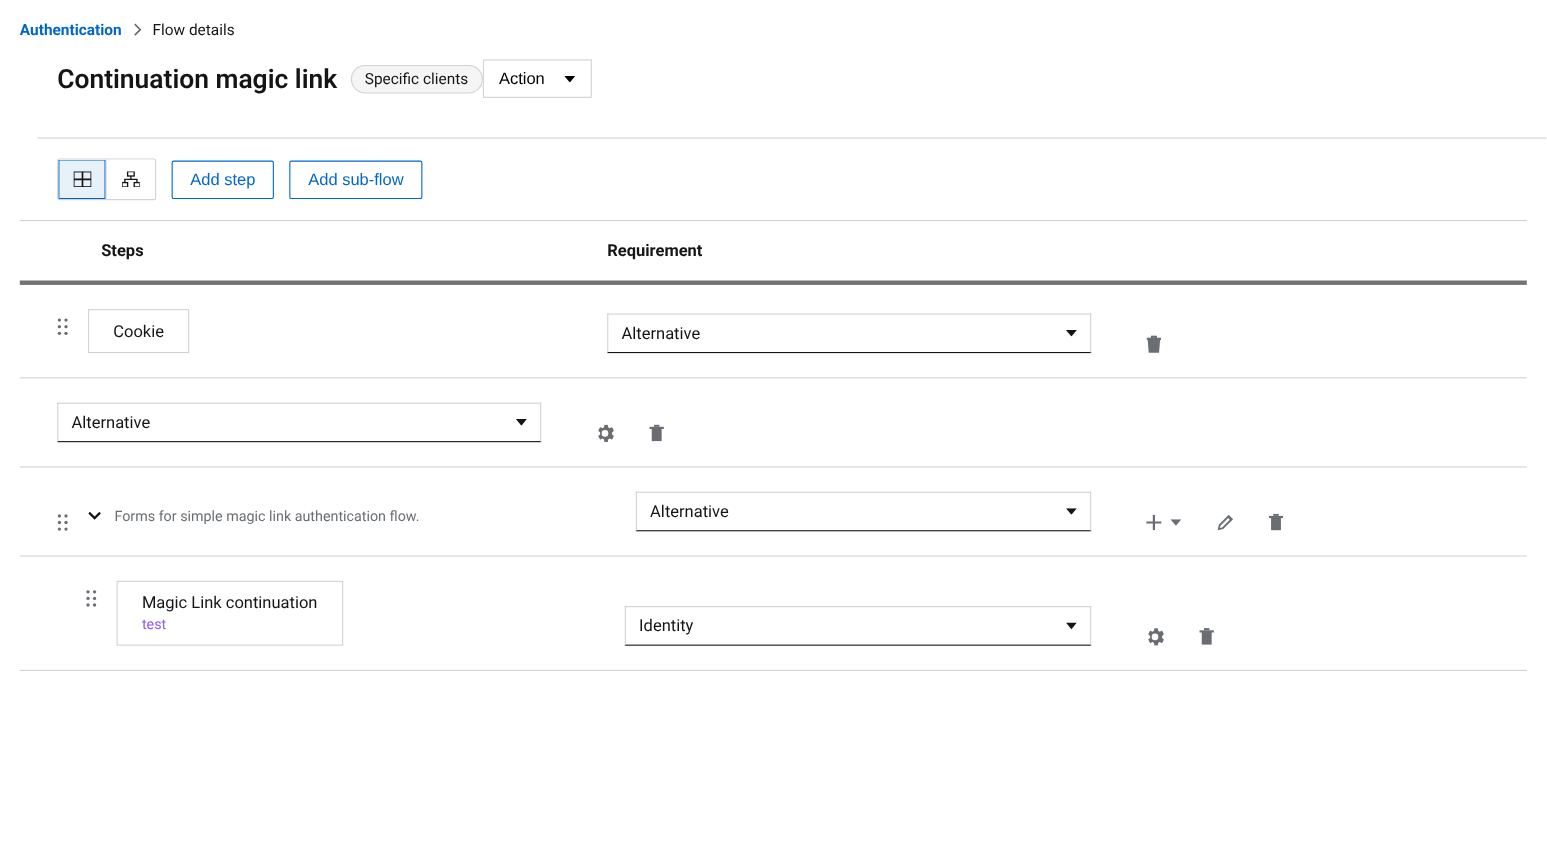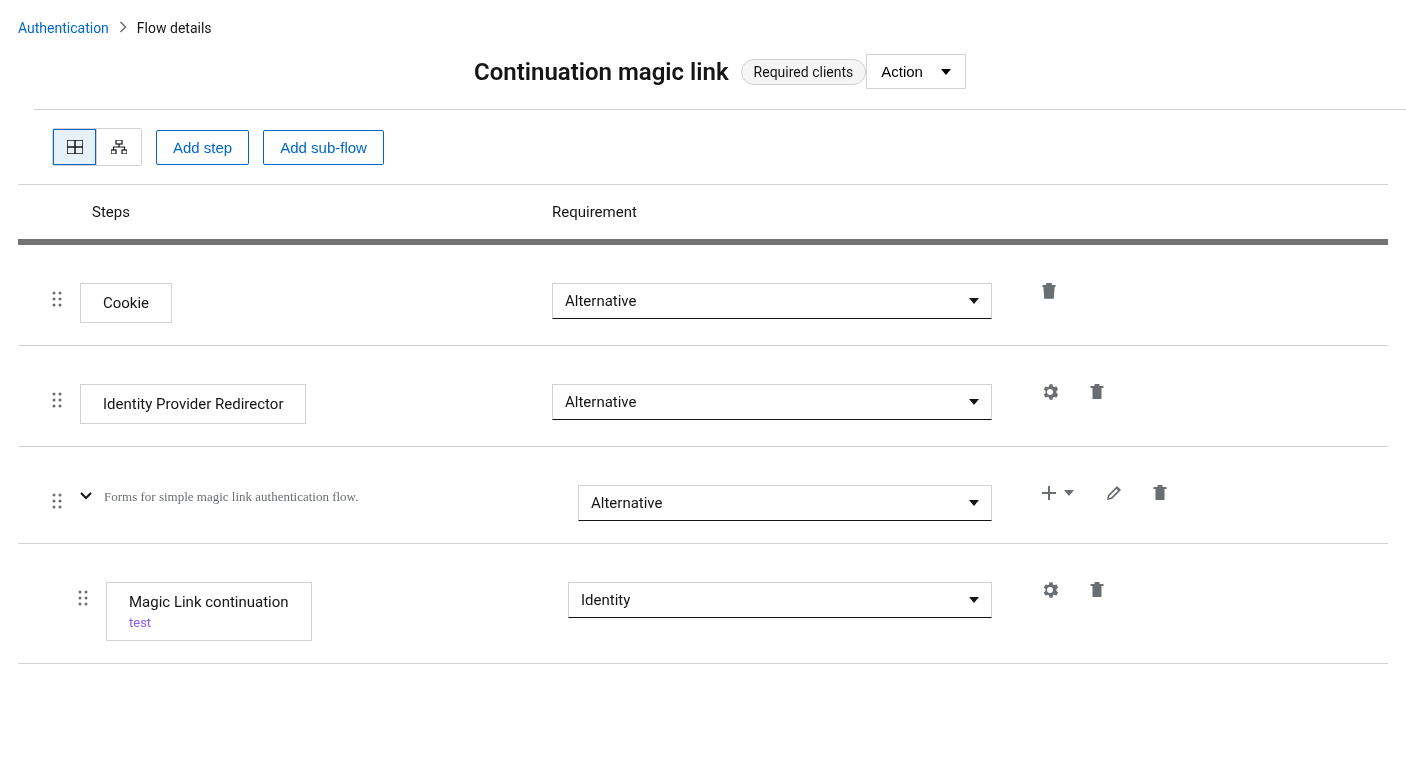"Authentication" .breadcrumb-link { font-weight: none -> bold }
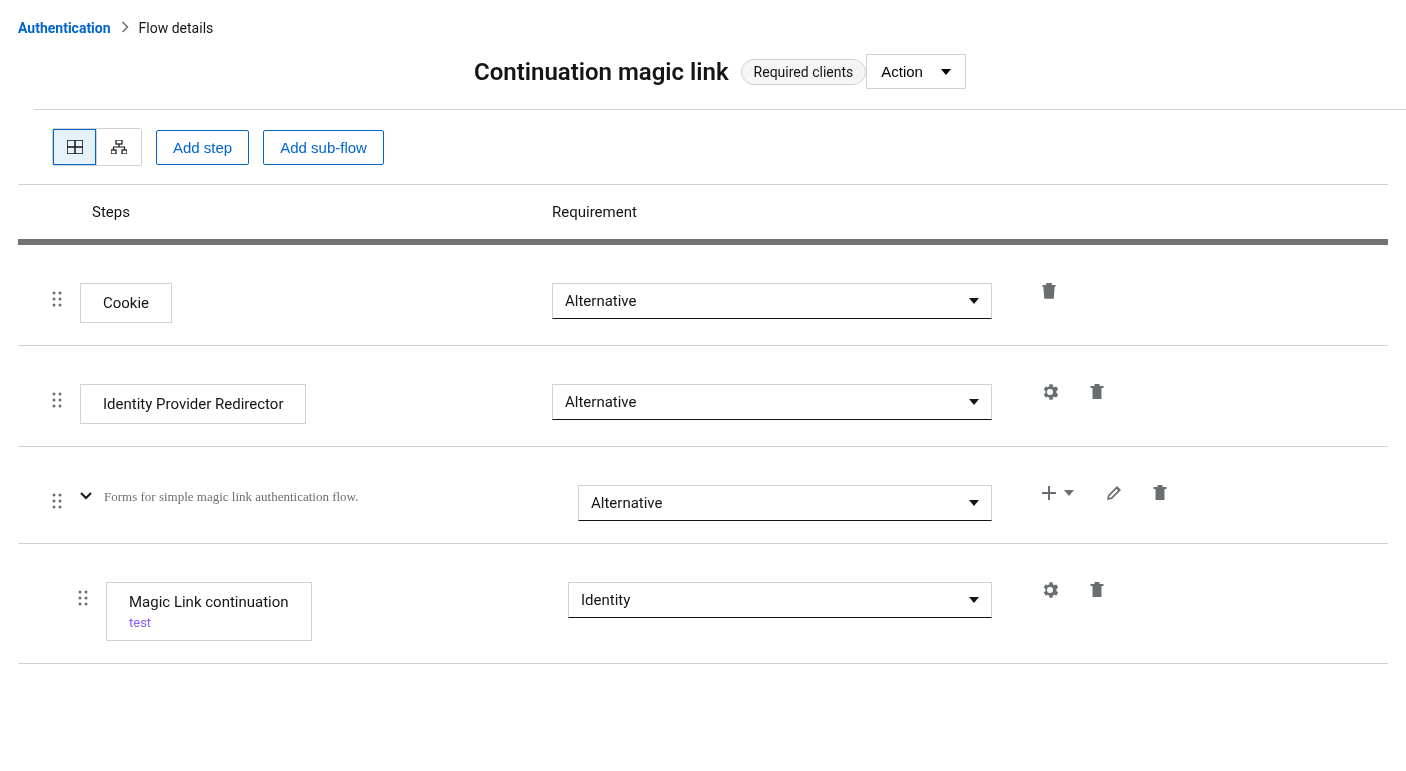"Continuation magic link" .header-row { justify-content: center -> flex-start; padding: 6px 18px 20px -> 6px 18px 36px }
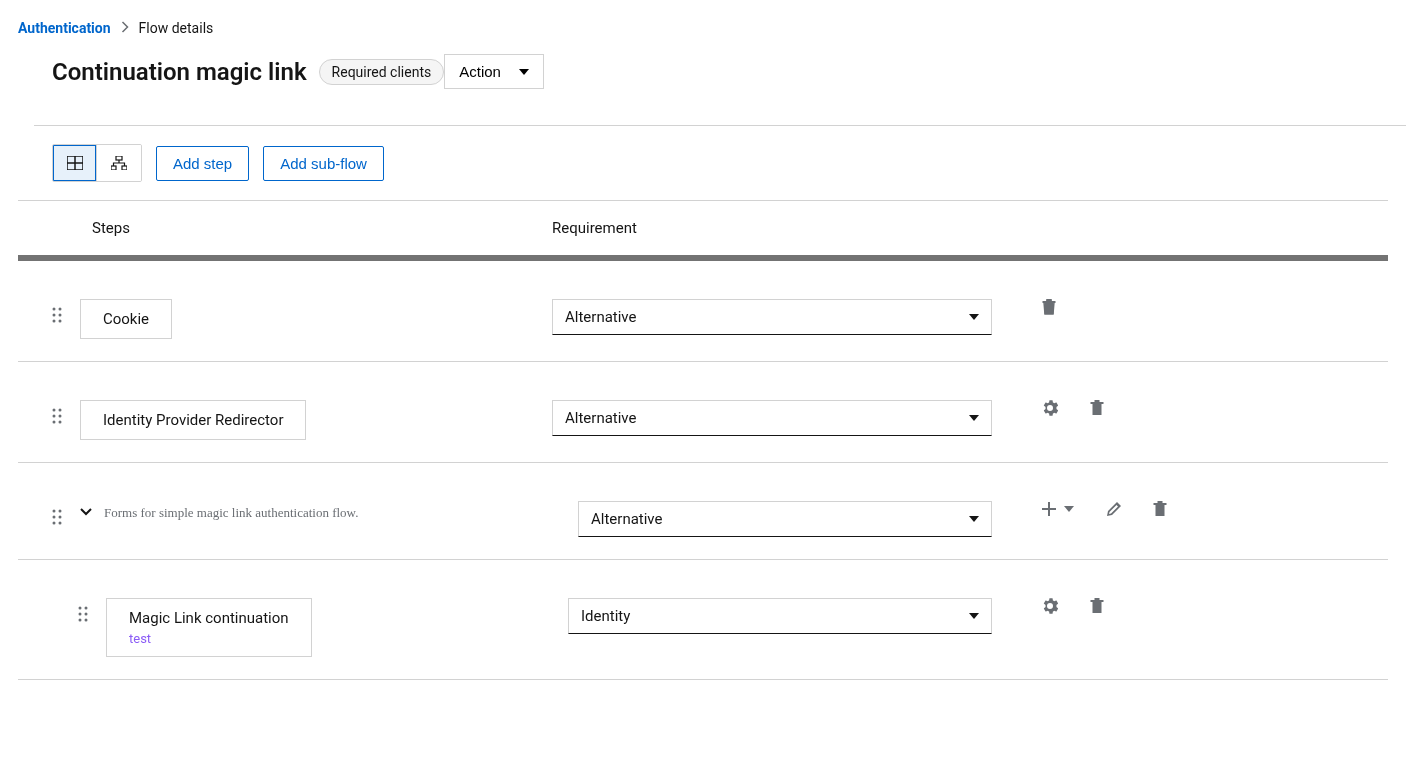"Required clients" span.badge { text: Required -> Specific }
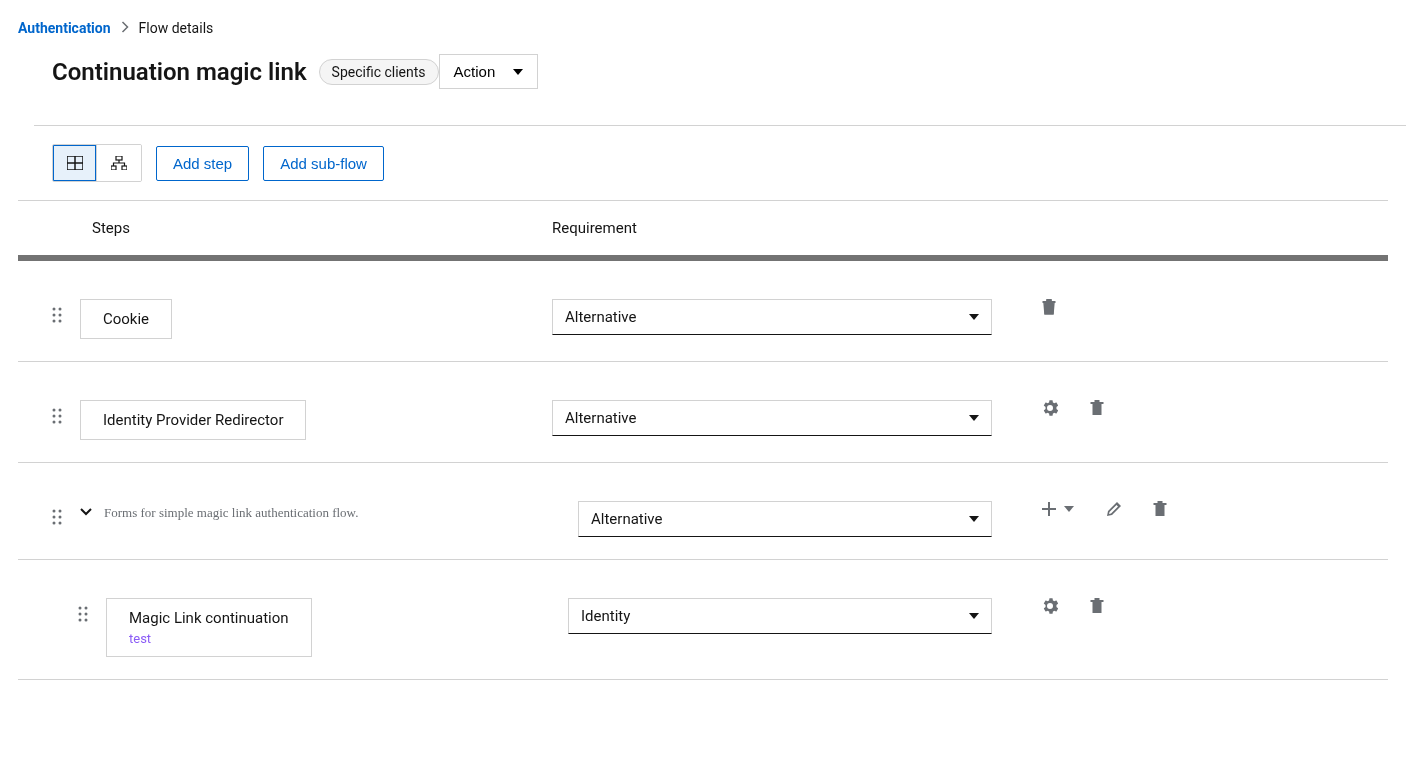"Steps" .table-header { border-bottom: 6px solid #737373 -> 4px solid #737373; font-weight: 400 -> 700 }
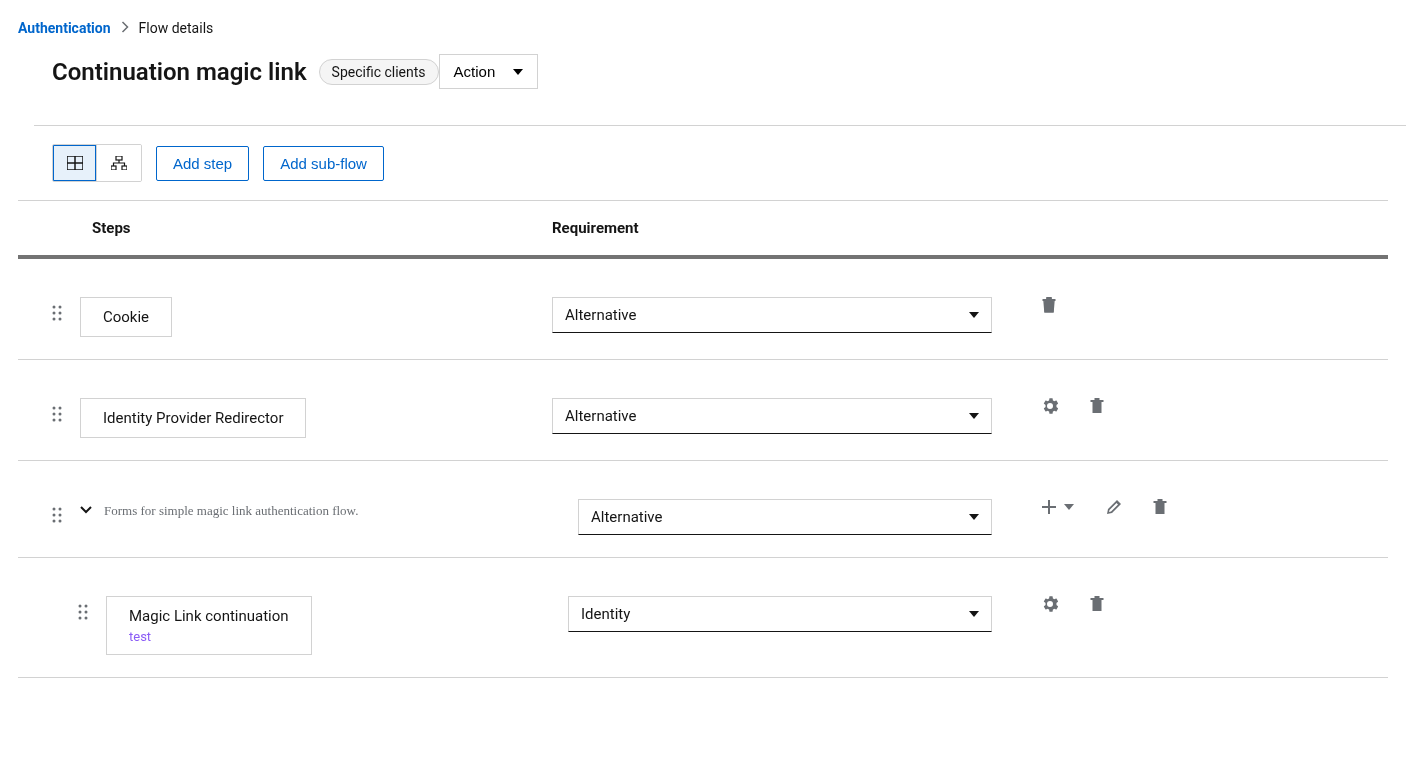"Cookie" .step-row { align-items: flex-start -> flex-end; margin: 16px 18px -> 0 18px }
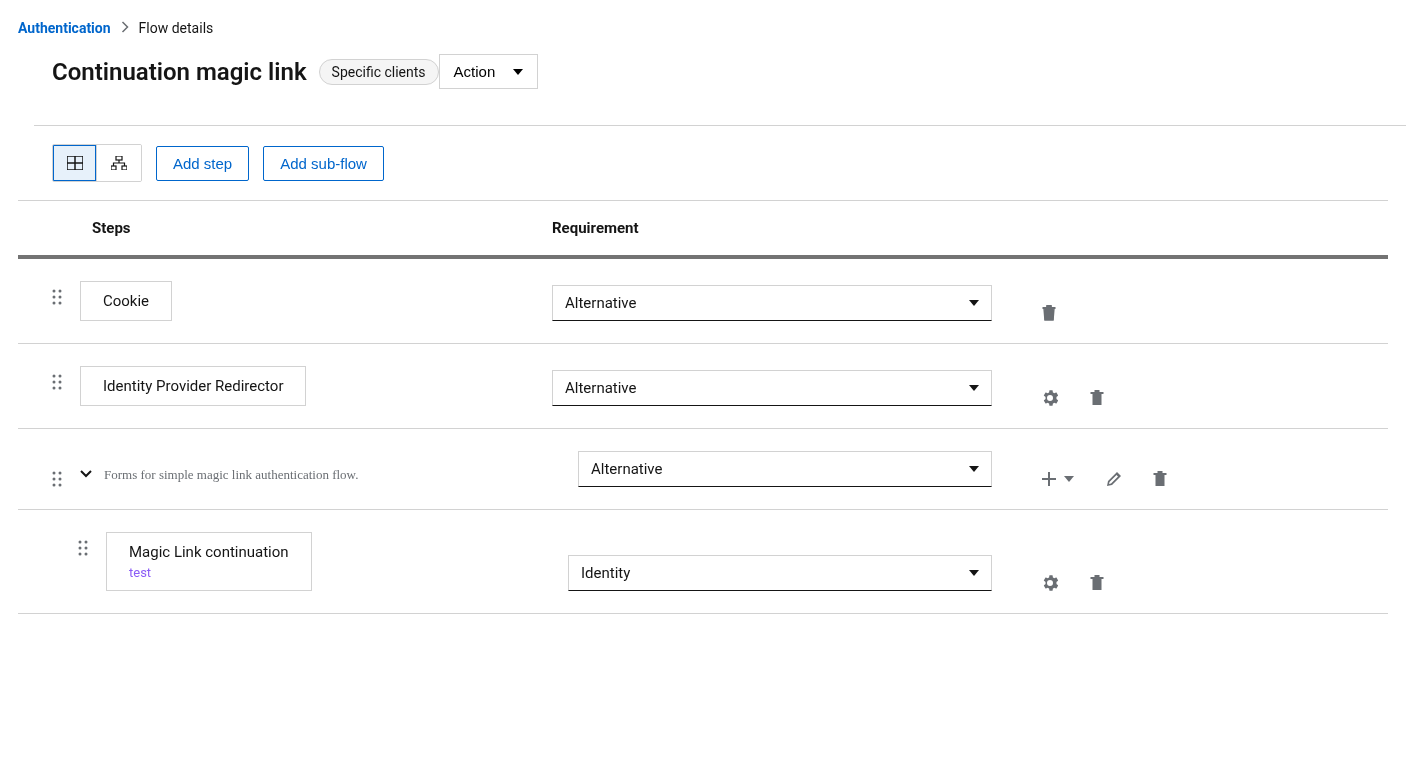"Identity Provider Redirector" div.step-left { html: <div> <span> <svg> <circle></circle> <circle></circle> <circle></circle> <circle></circle> <circle></circle> <circle></circle> </svg> </span> <div> <div>Identity Provider Redirector</div> </div> </div> -> none }
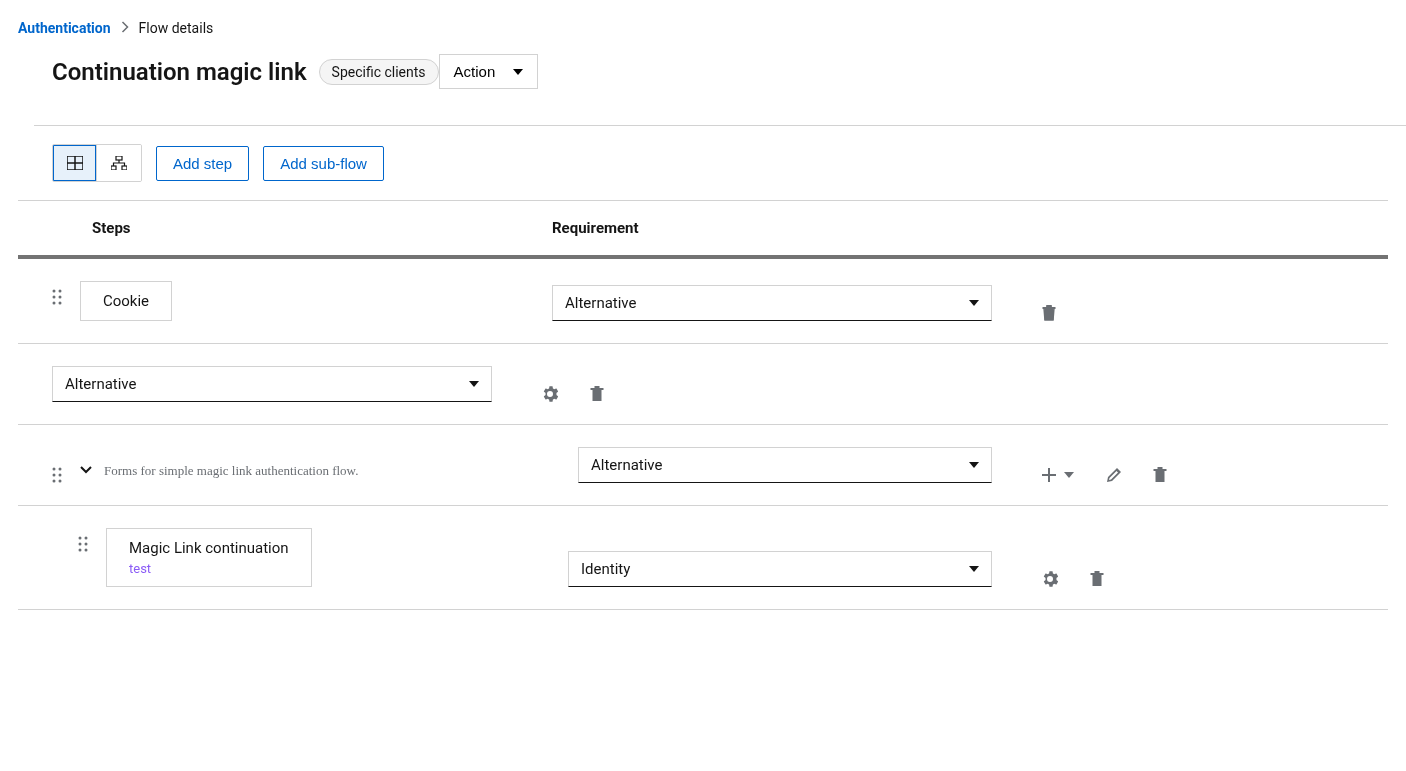"Forms for simple magic link" .subflow-desc { font-family: Liberation Serif, serif -> none }
